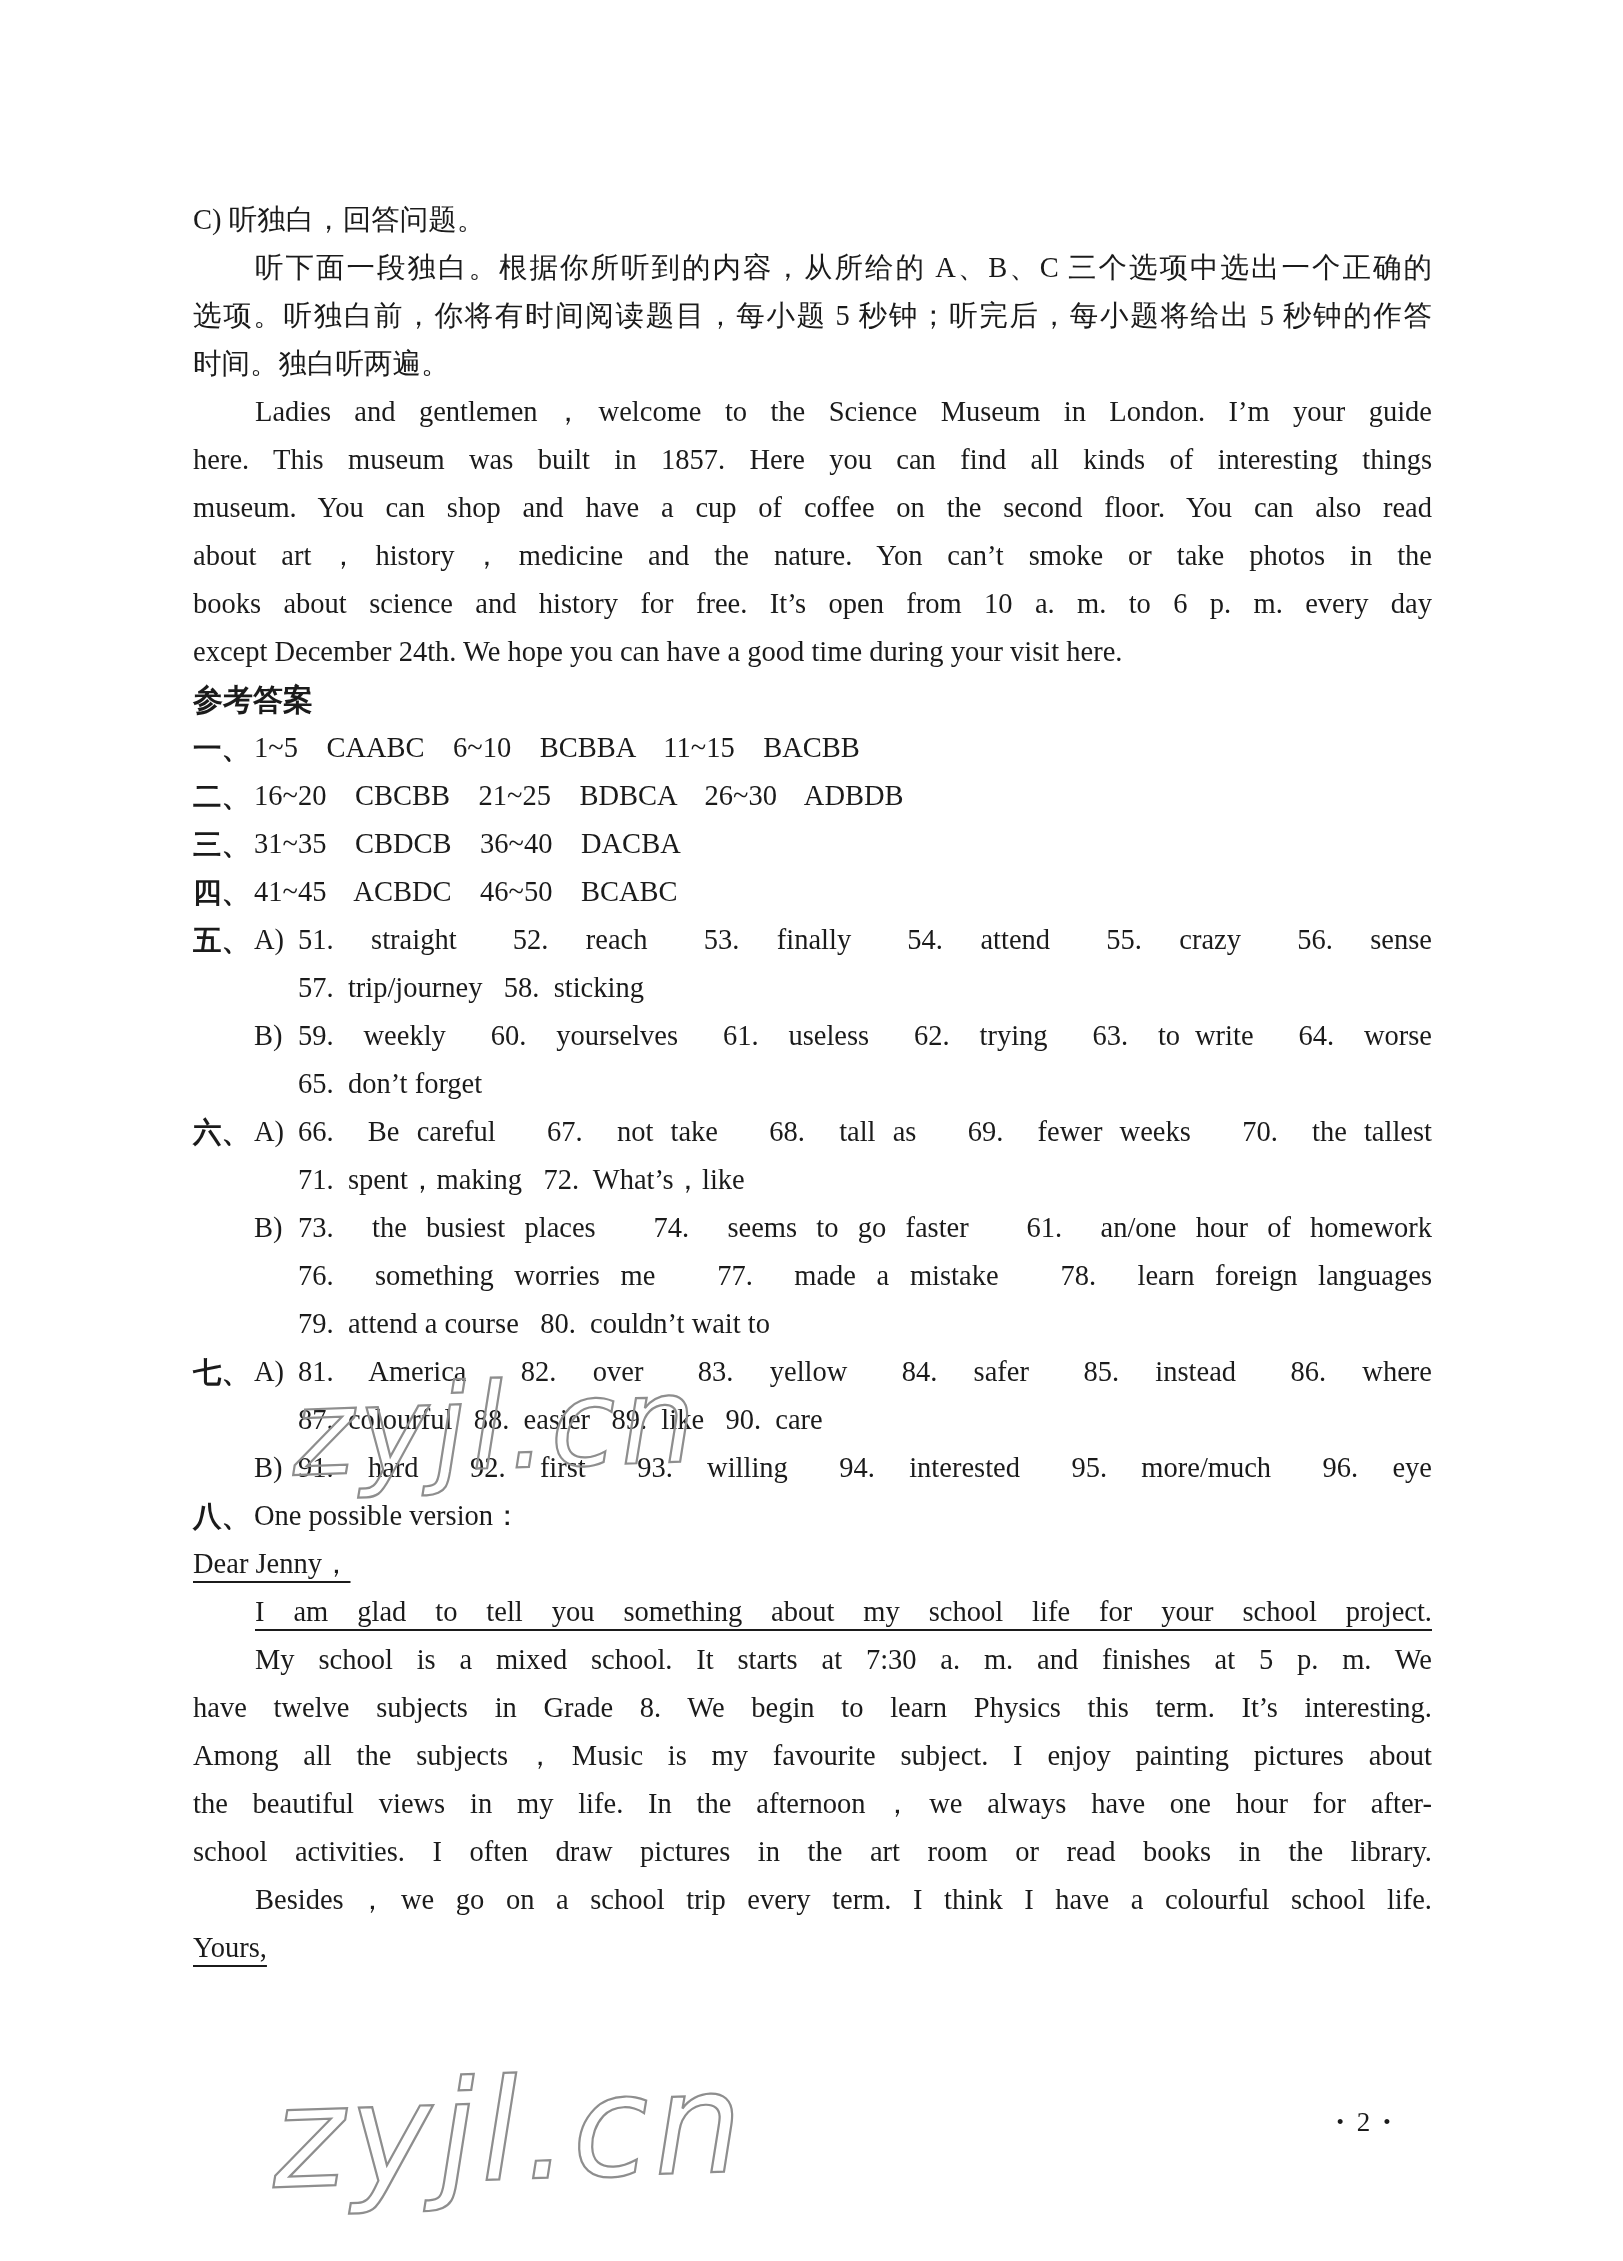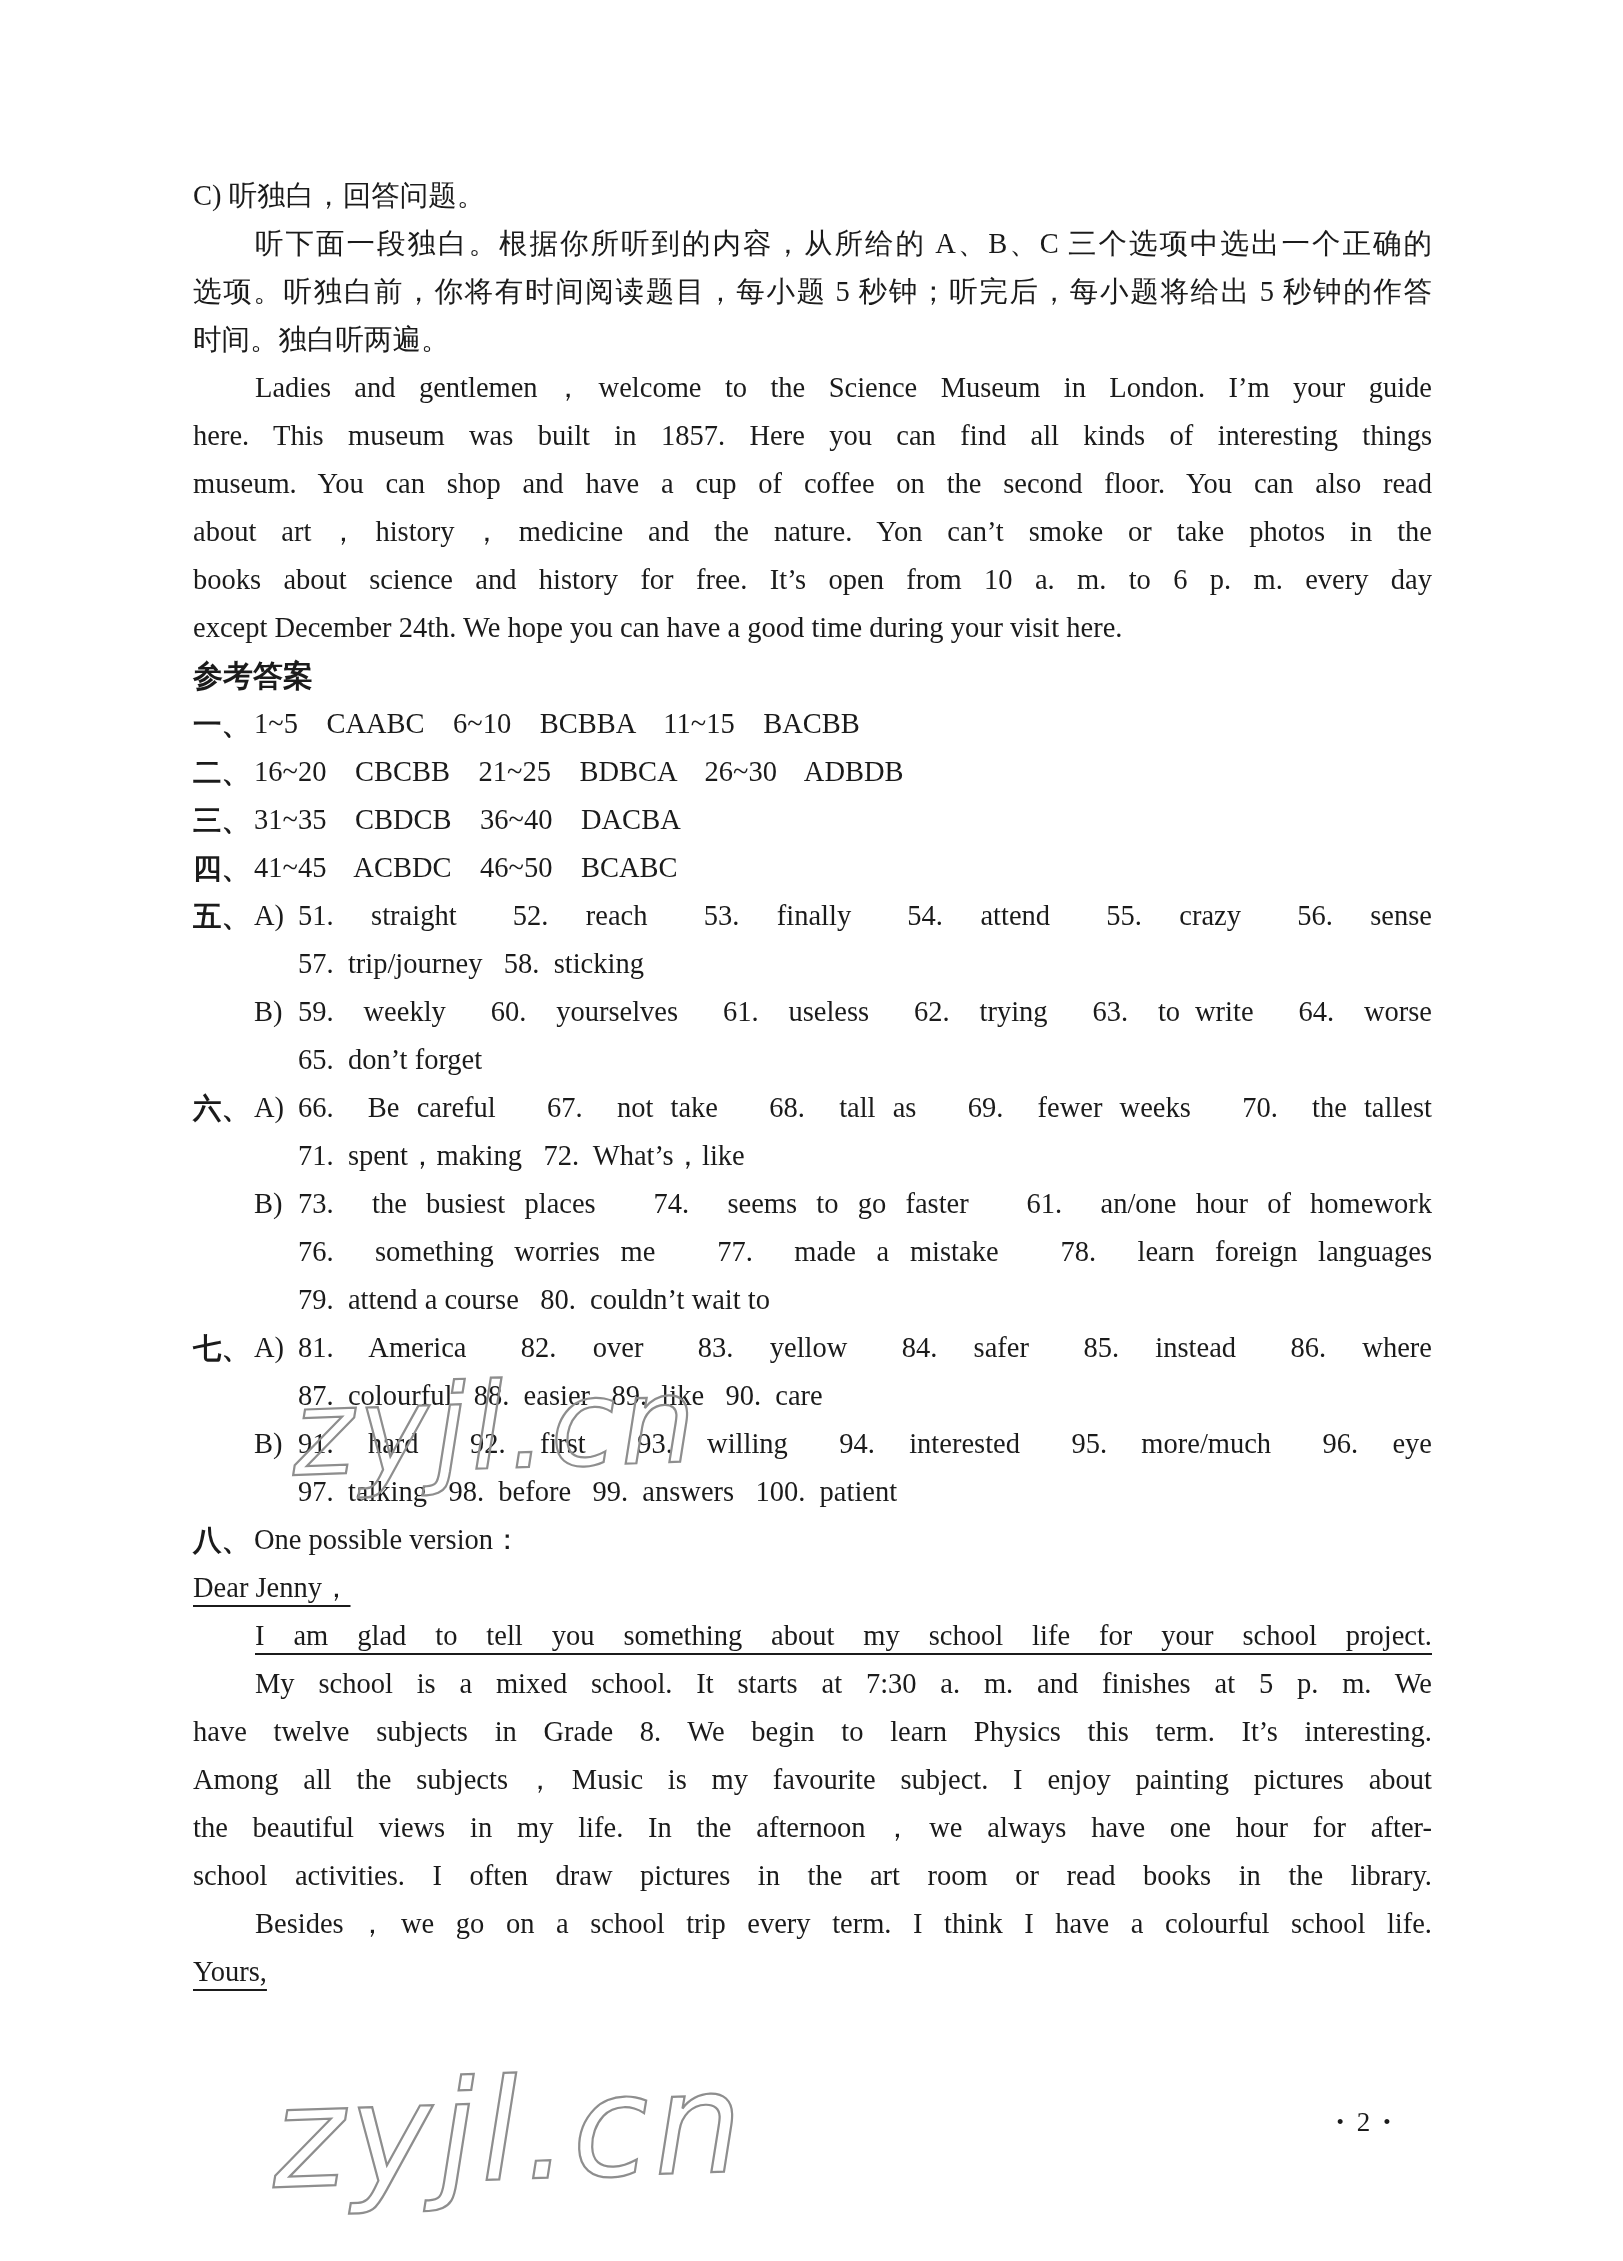"C) 听独白，回答问题。" .content { top: 172px -> 196px }
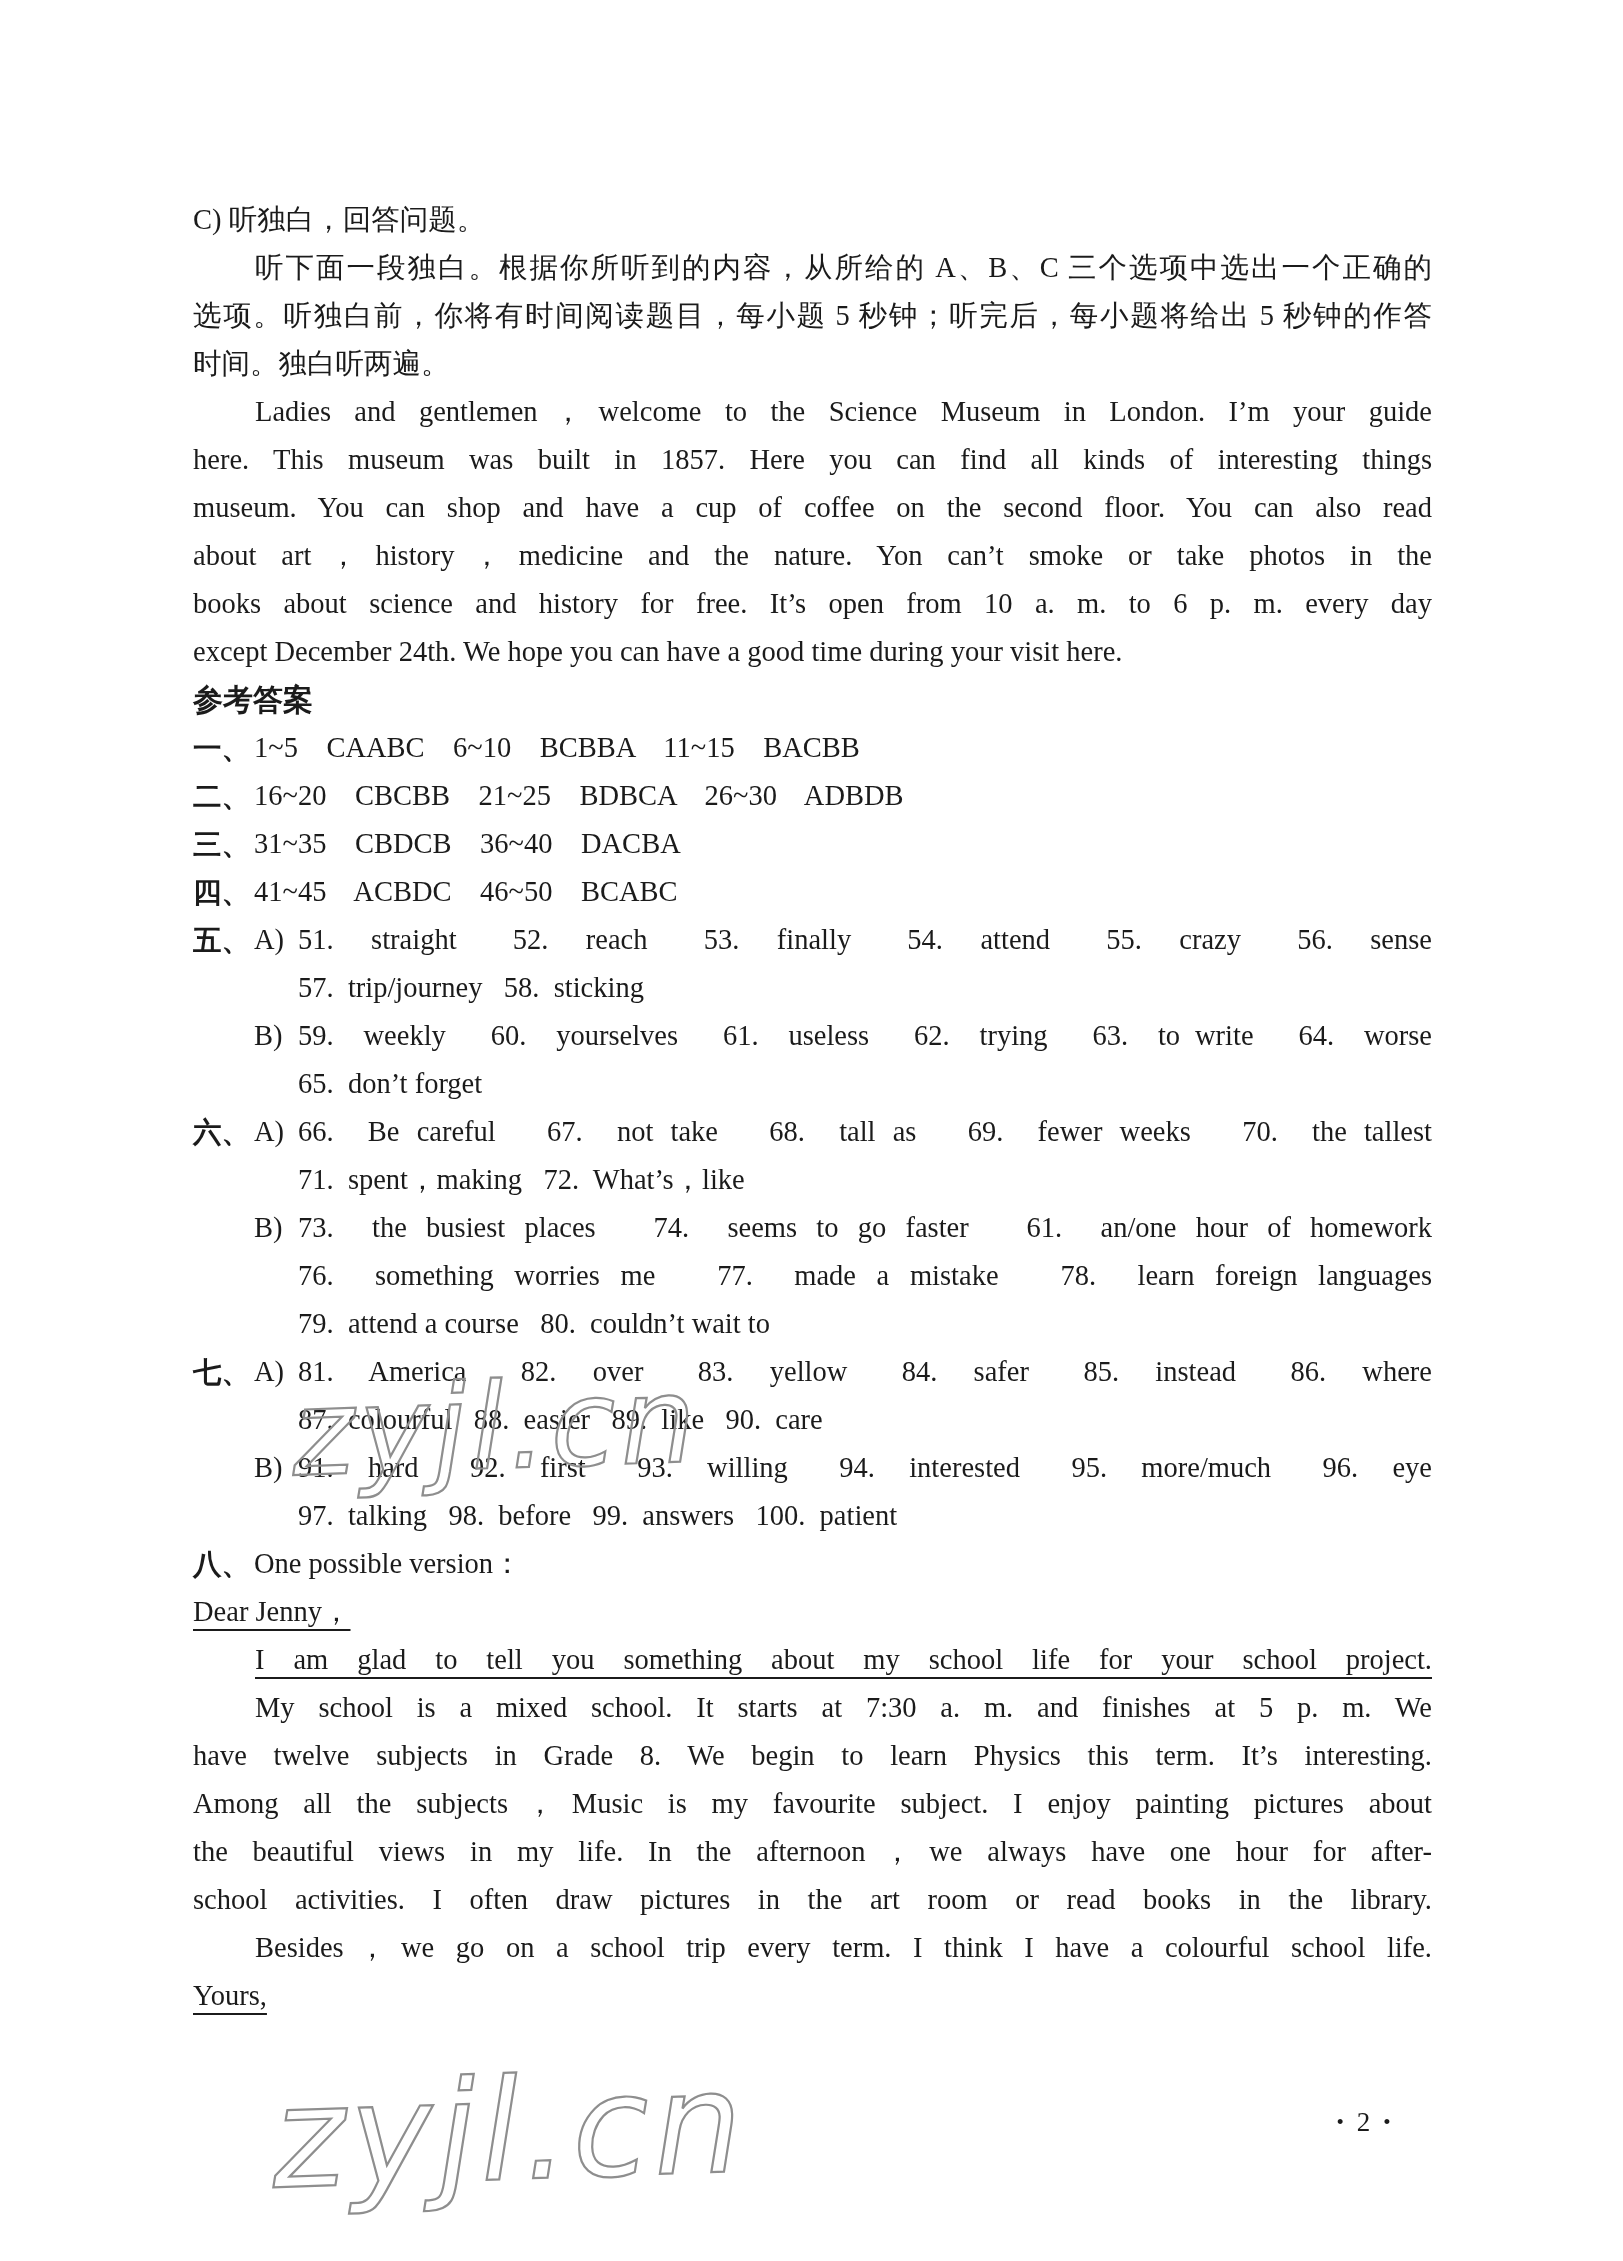"97. talking 98. before 99." div.row { html: <div> <span></span> <span></span> <span>97. talking 98. before 99. answers 100. patient</span> </div> -> none }
